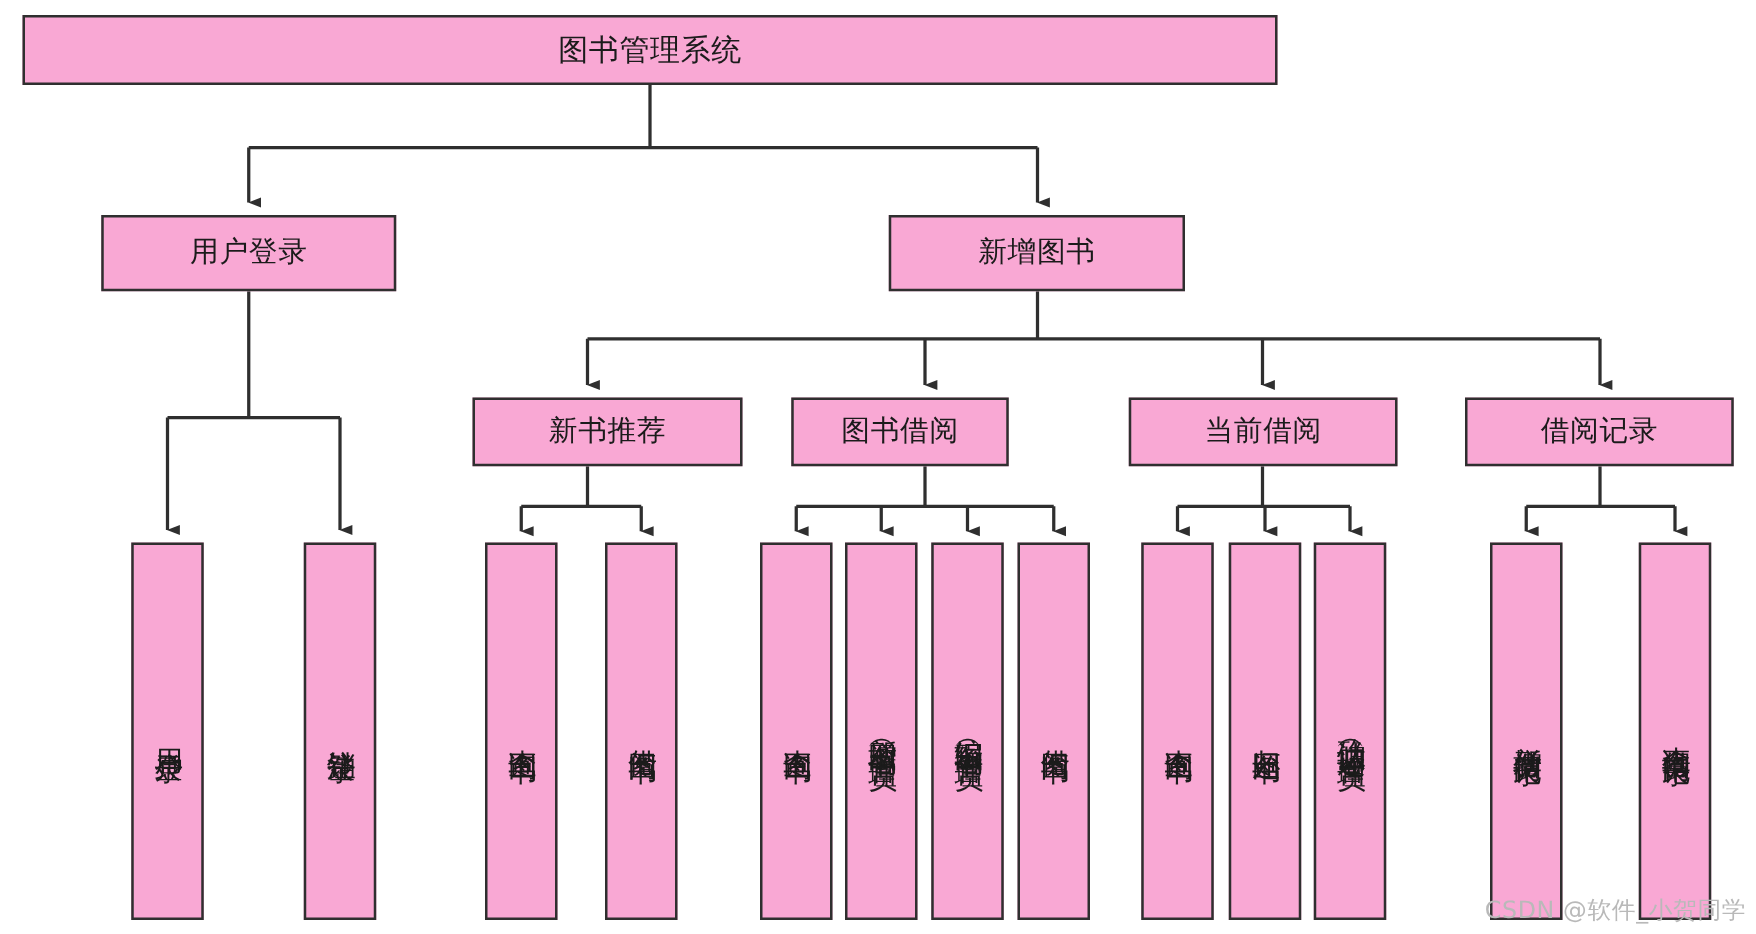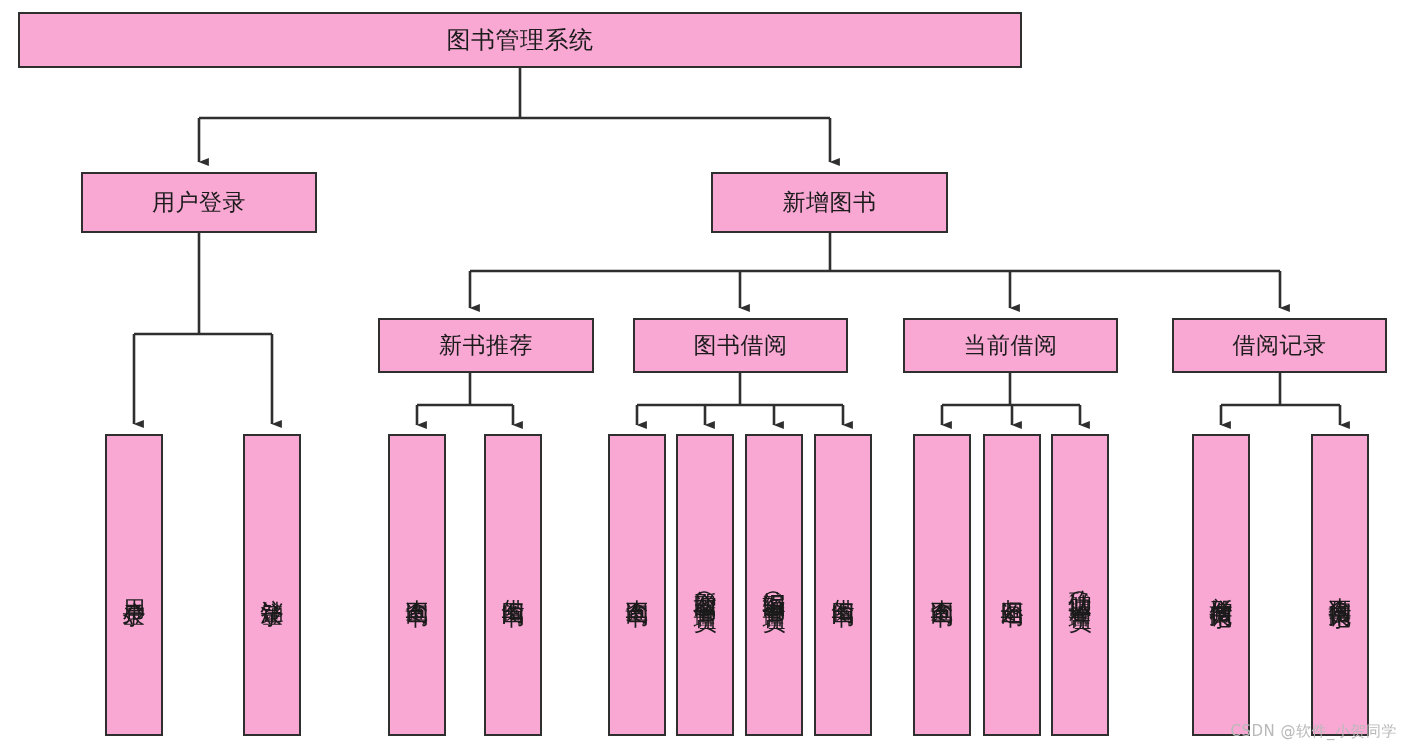"图书借阅" div.node { width: 215px -> 174px }
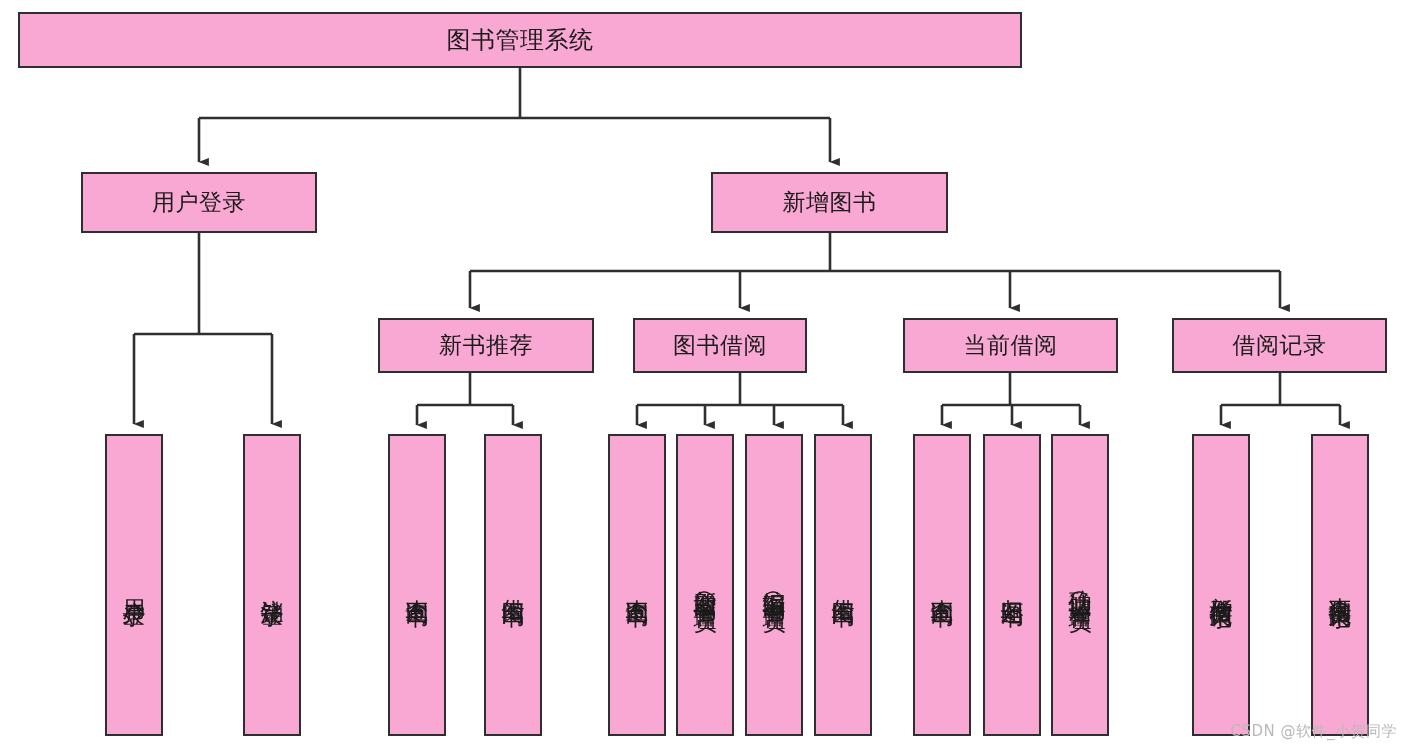"CSDN @软件_小贺同学" #watermark { font-size: 15px -> 19px }
